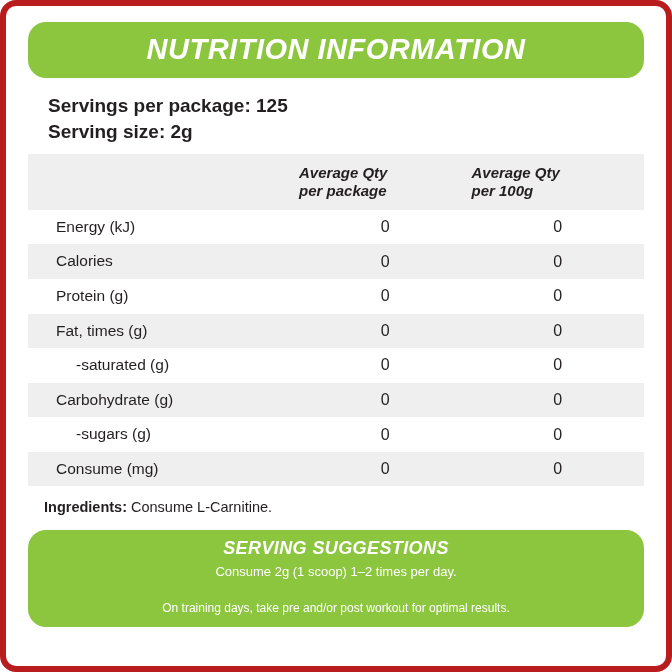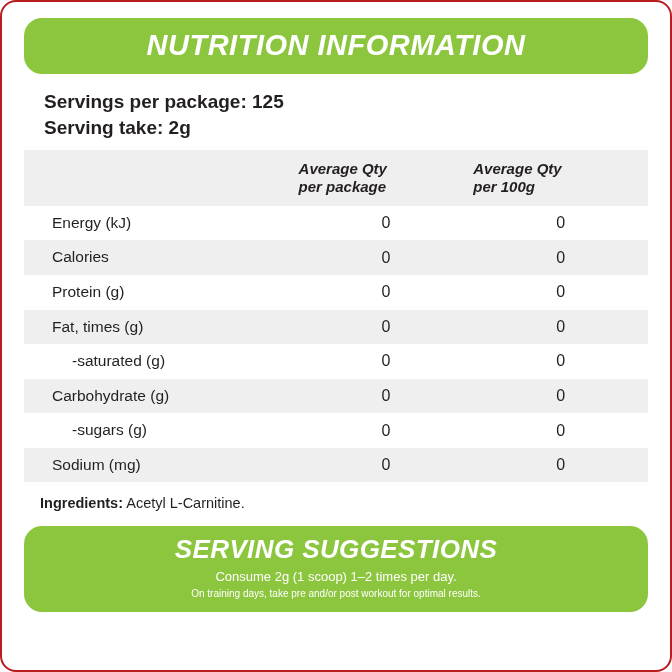"NUTRITION INFORMATION" .panel { border: 2px solid #b91c1c -> 6px solid #b91c1c }
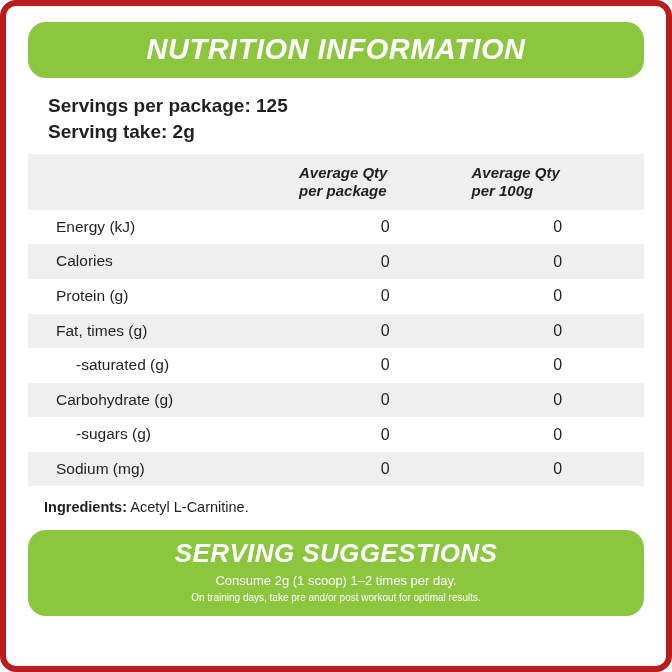"Serving take: 2g" span.serving-line { text: take -> size }
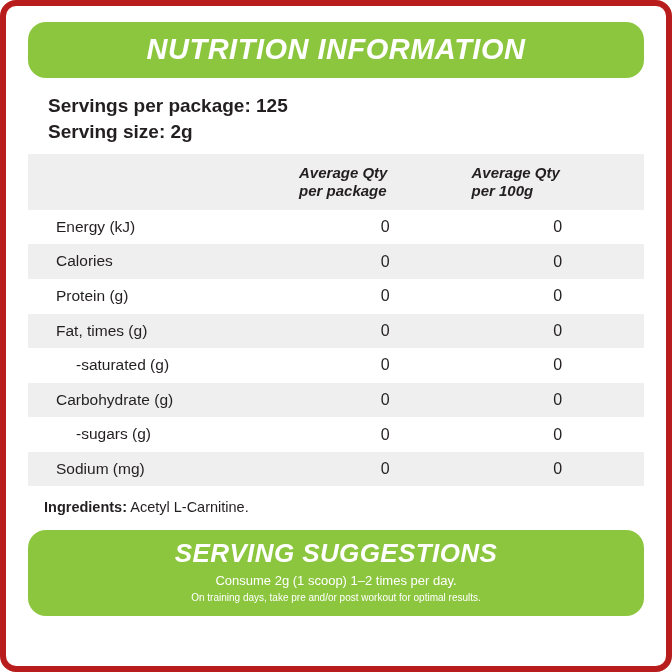"Sodium (mg)" td.label-cell { text: Sodium -> Consume }
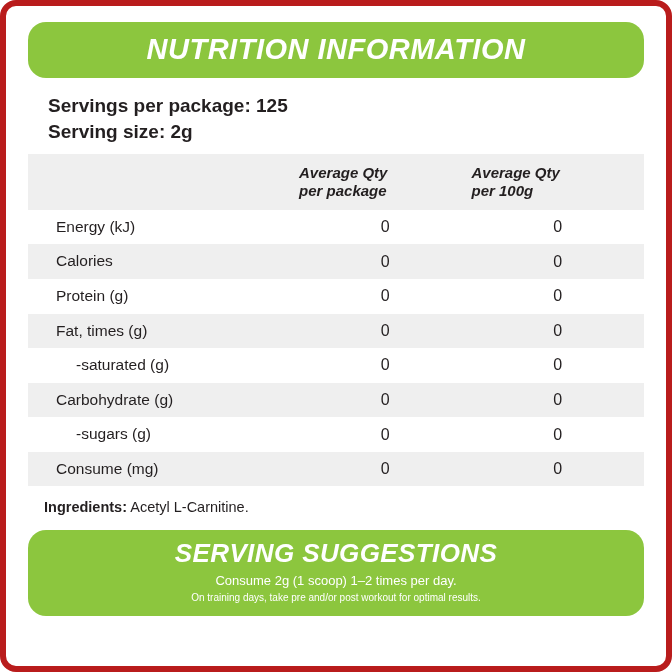"Acetyl L-Carnitine." span { text: Acetyl -> Consume }
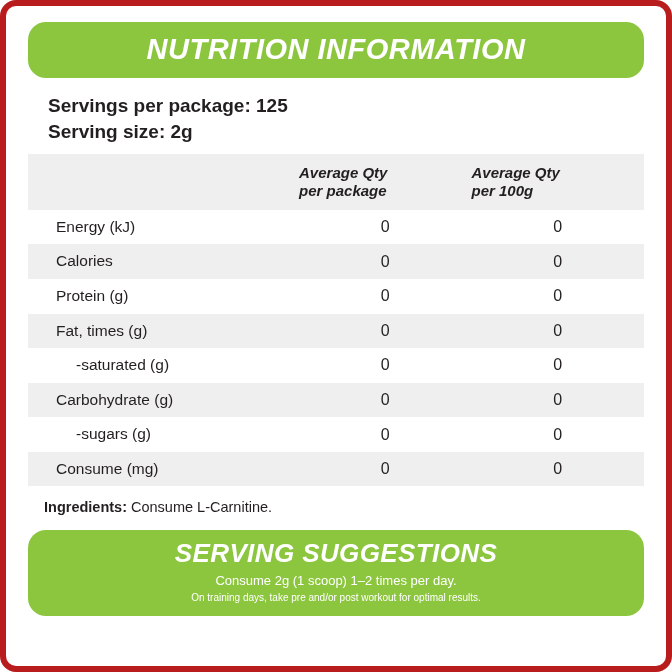"SERVING SUGGESTIONS" .banner2-title { font-size: 26px -> 18px }
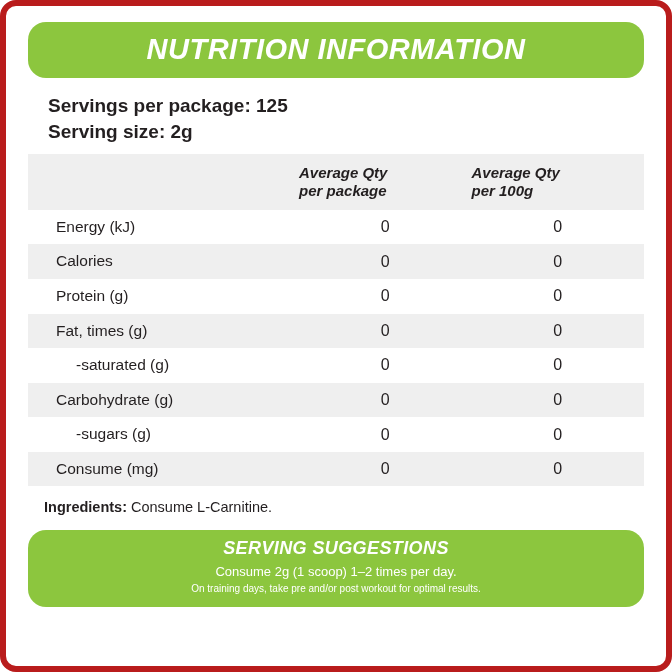"On training days, take pre" .banner2-line2 { font-size: 10px -> 12px; margin-top: 3px -> 21px }
